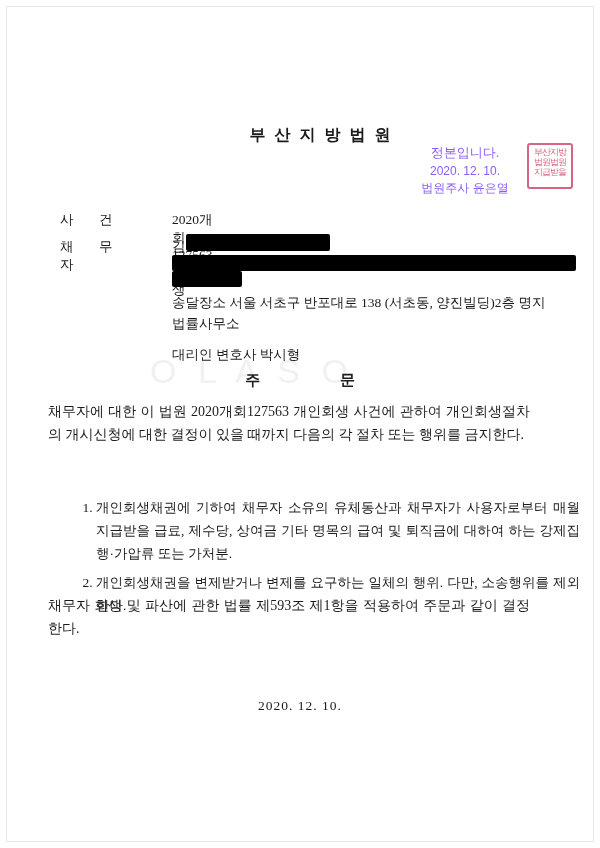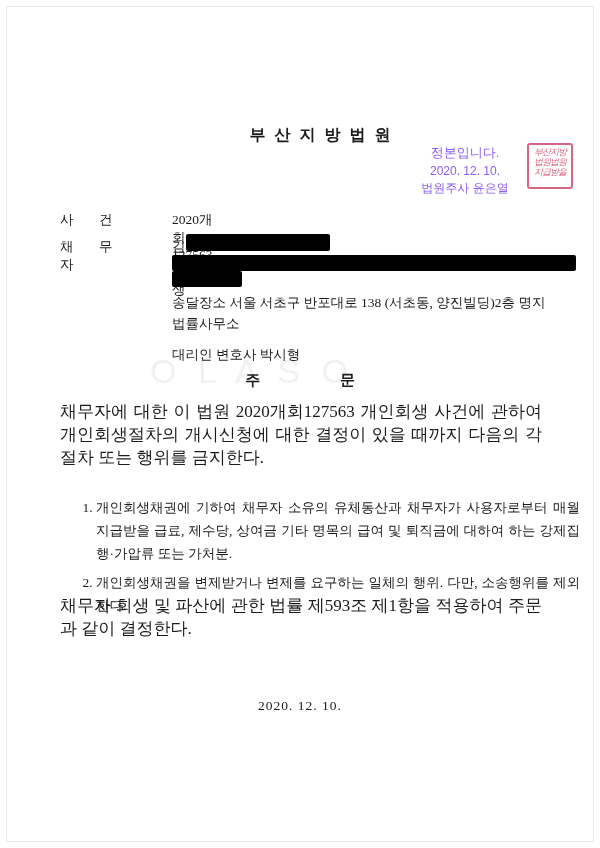"부산지방" .seal span { font-style: italic -> none }
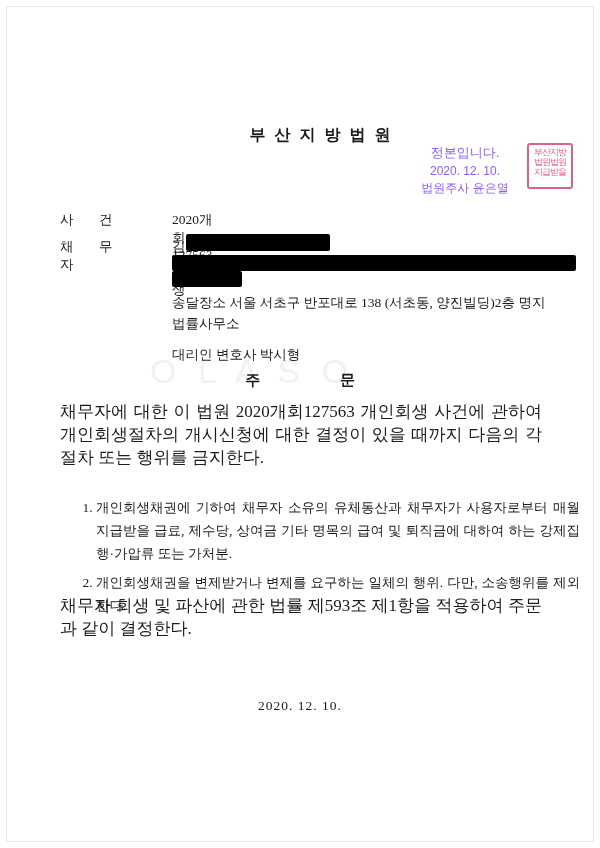"채무자에 대한 이 법원 2020개회127563" .para { font-size: 17px -> 14px; left: 60px -> 48px }
